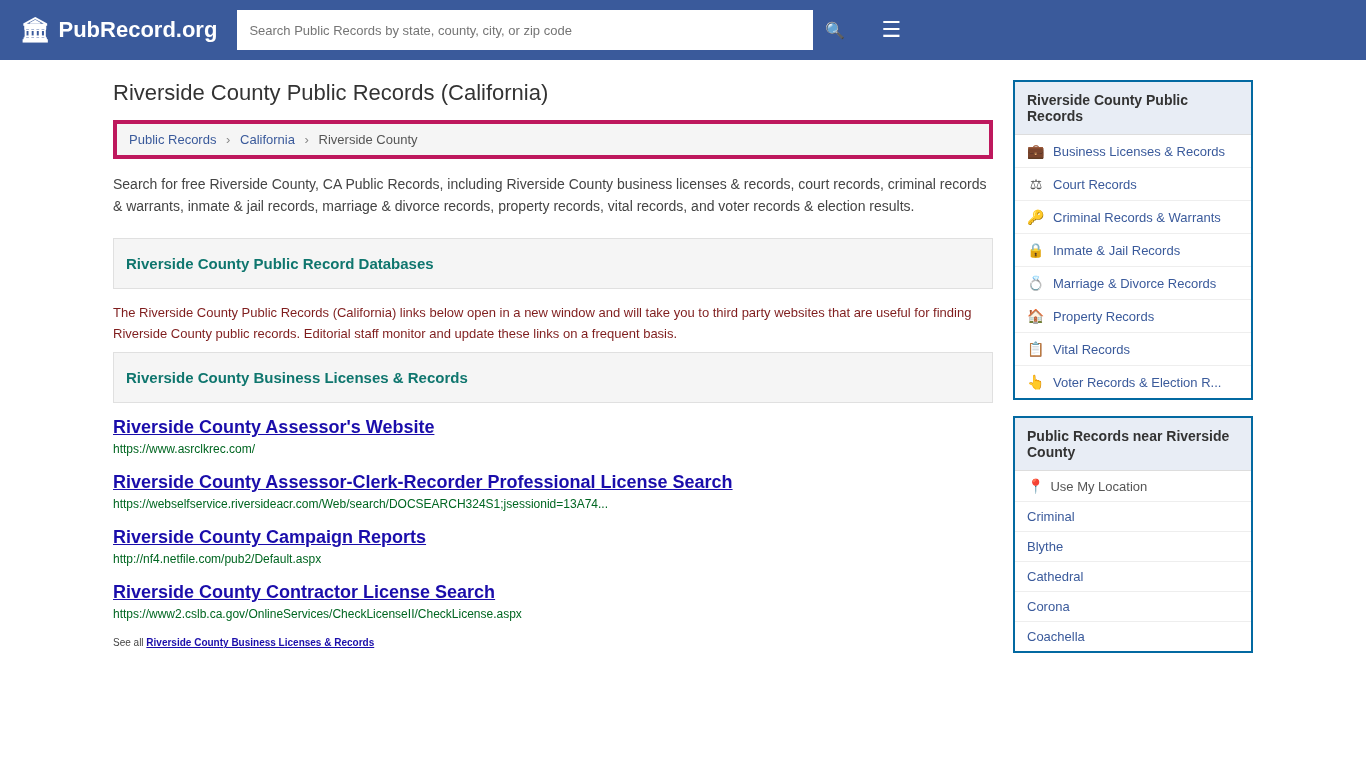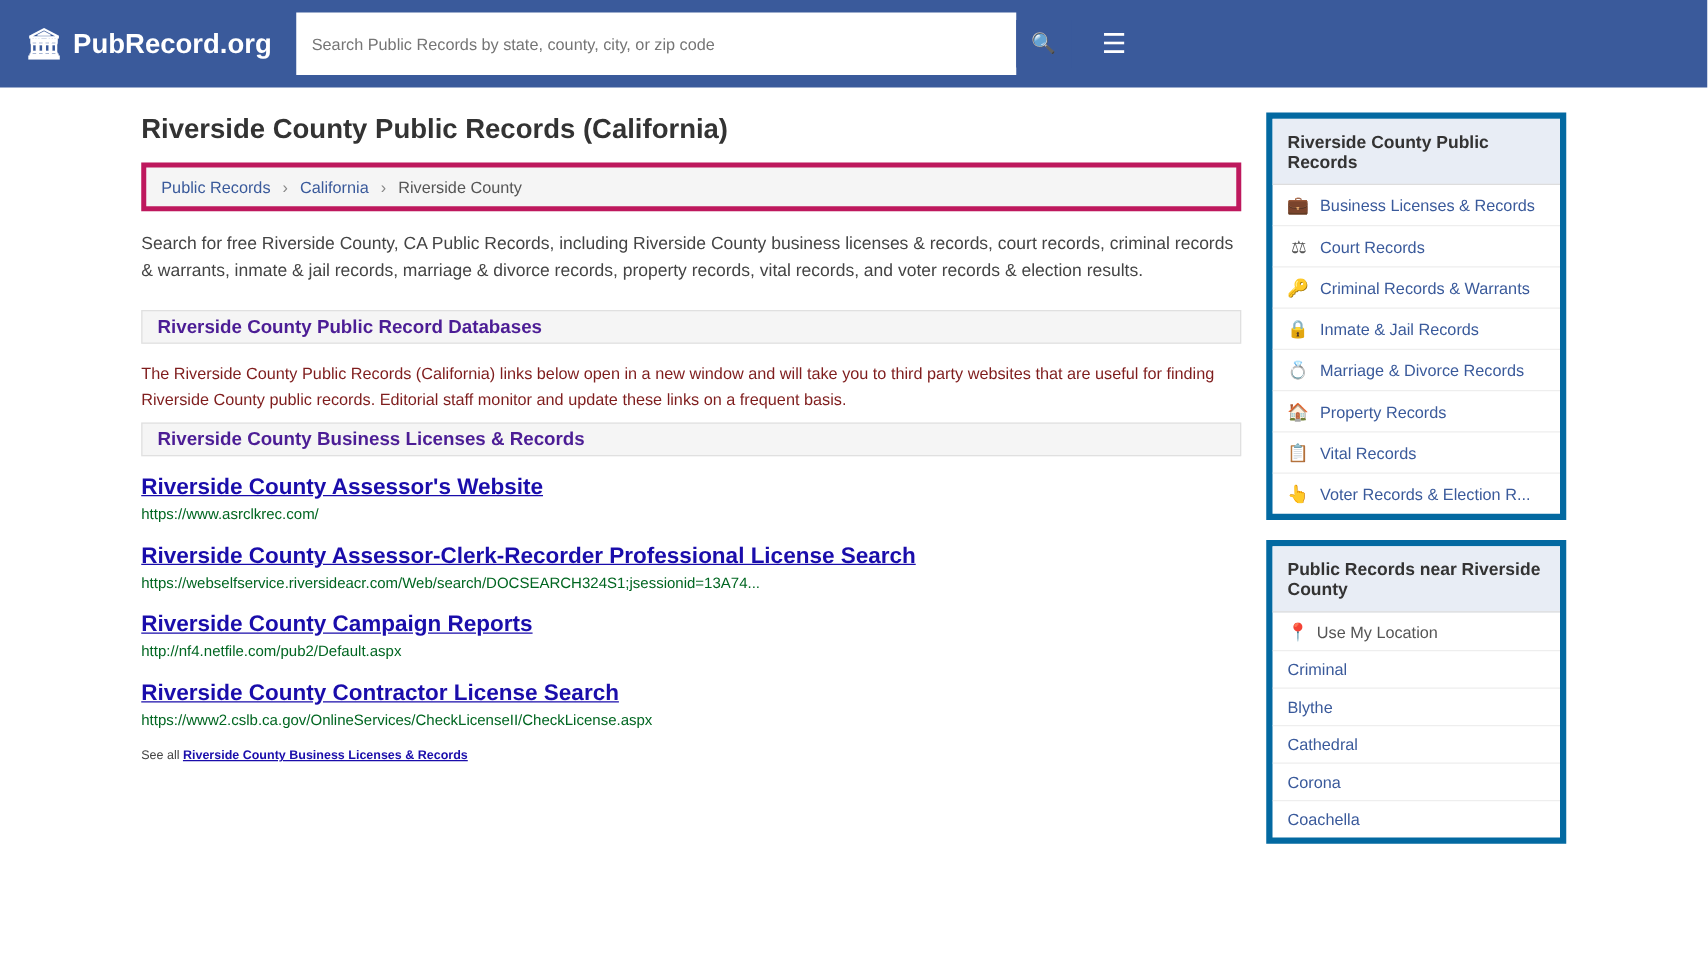"Search Public Records by state," .search-input { height: 50px -> 40px }
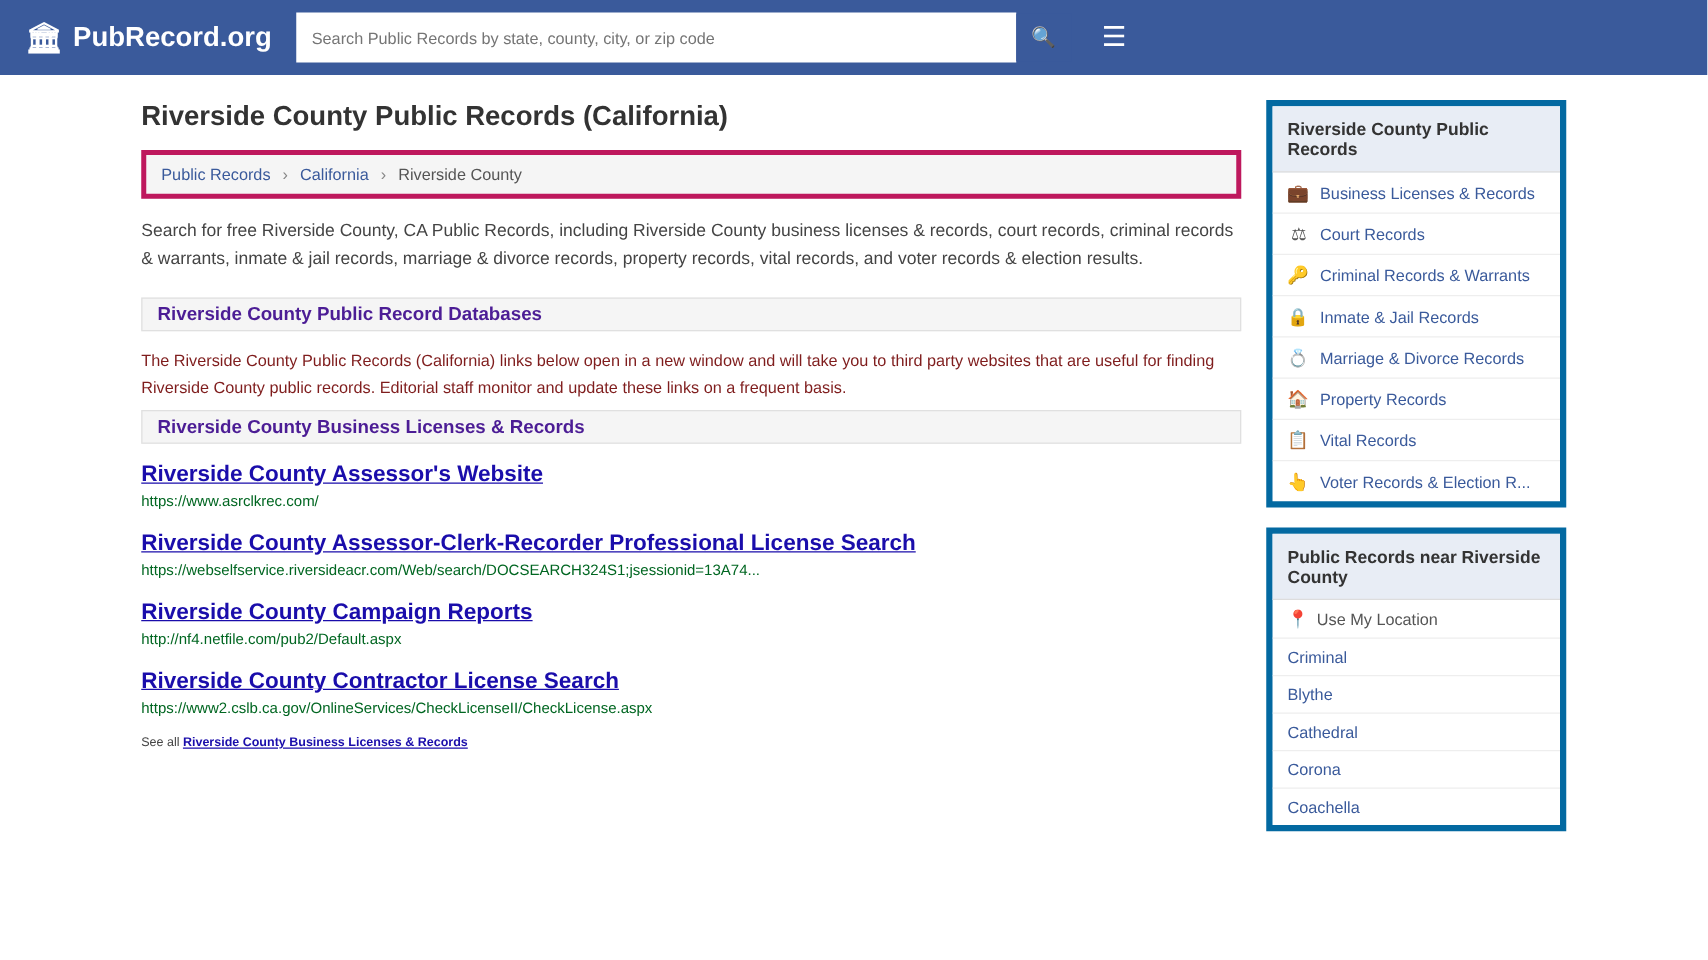"Riverside County Public Records (California)" .page-title { font-weight: bold -> normal }
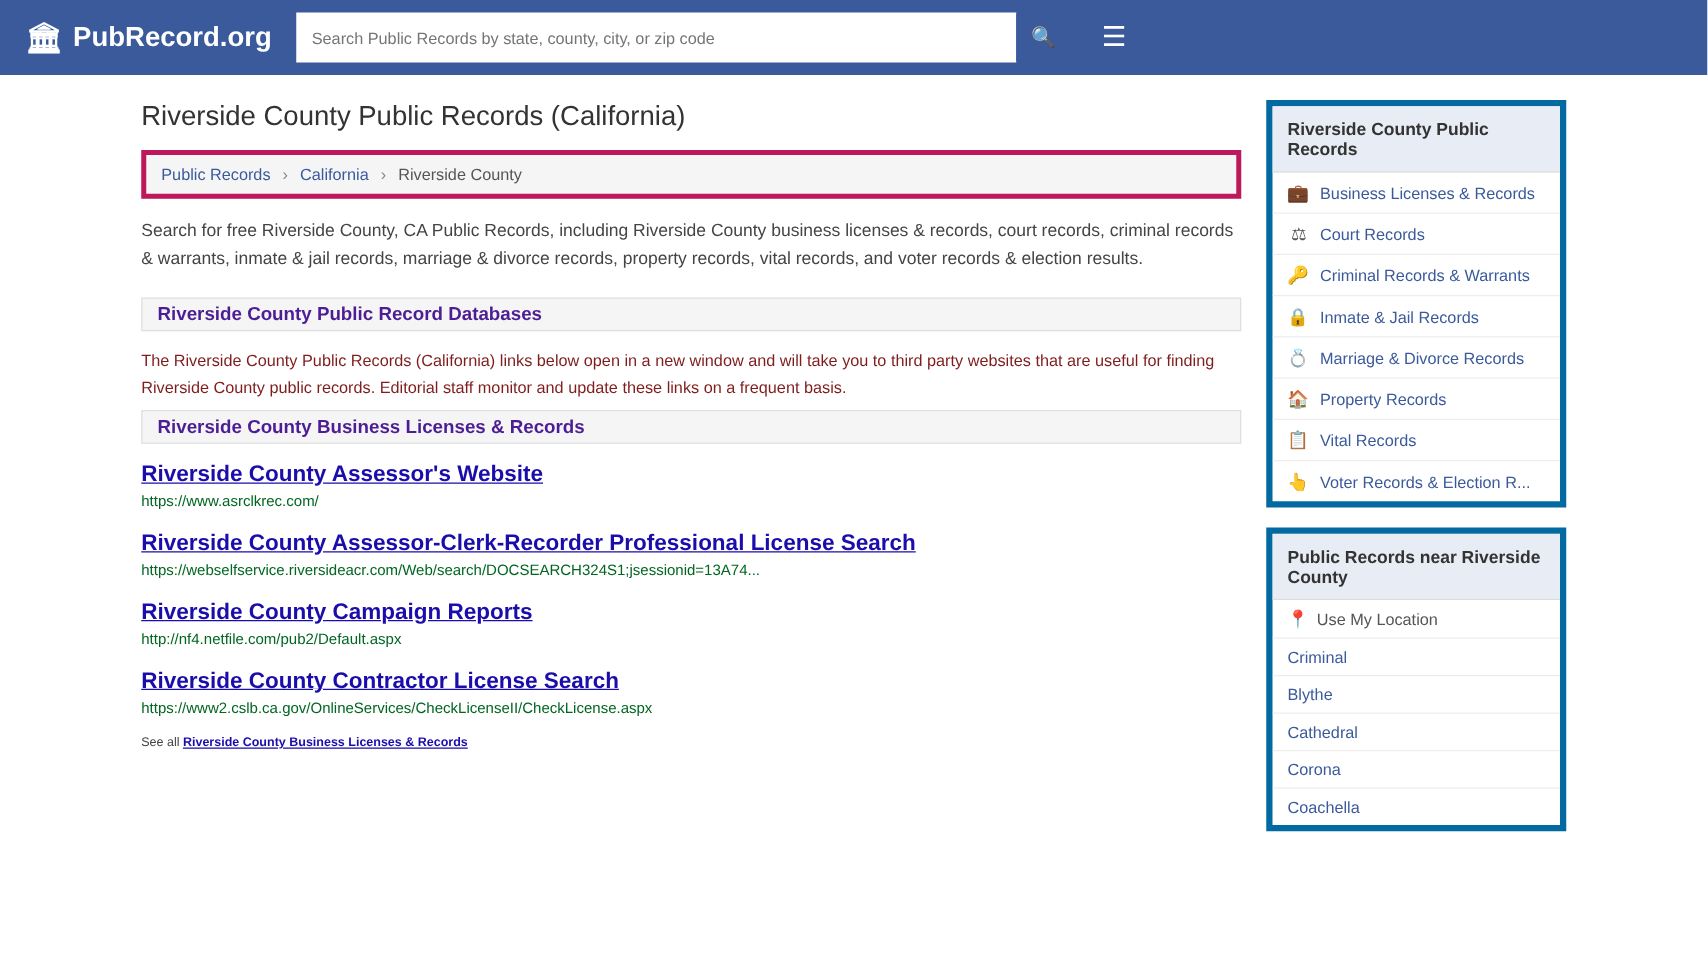"Riverside County Public Records" .sidebar-box { border: 5px solid #0369a1 -> 2px solid #0369a1 }
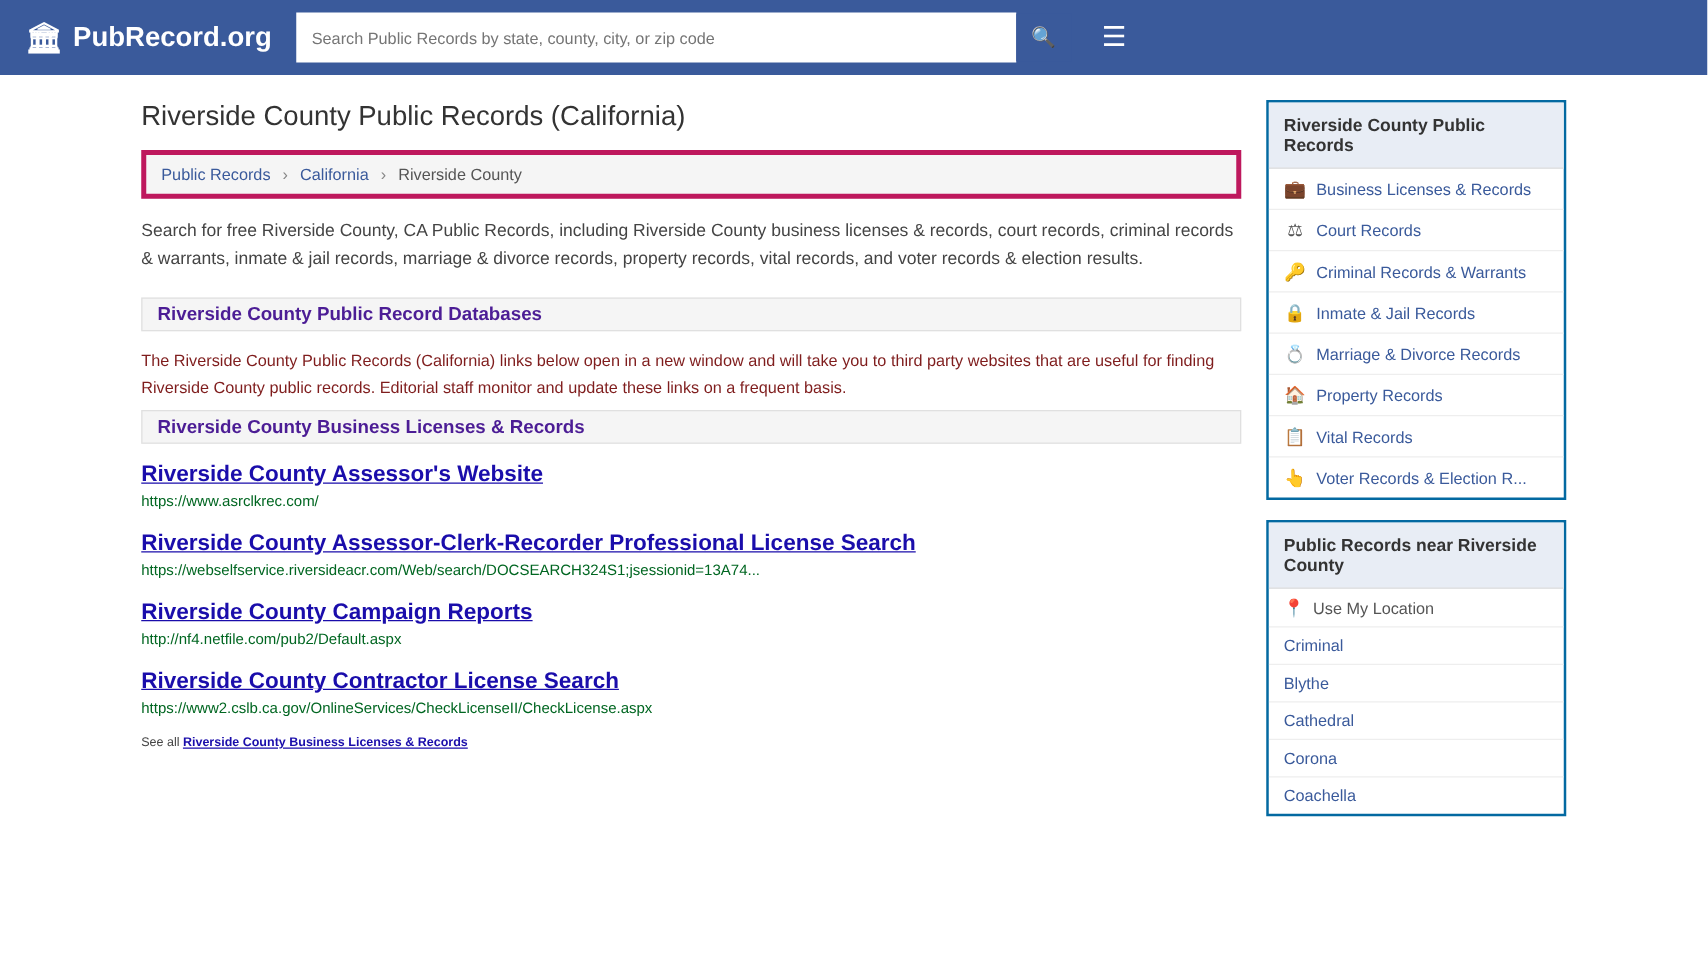"Riverside County Public Record Databases" .section-heading { color: #4c1d95 -> #0f766e; padding: 4px 12px -> 16px 12px }
